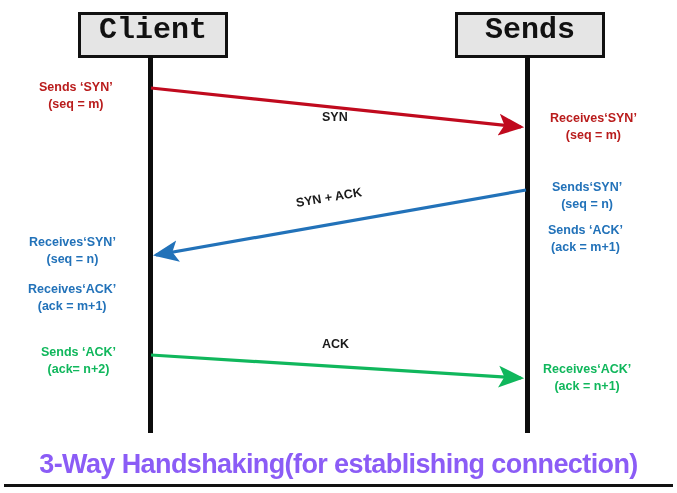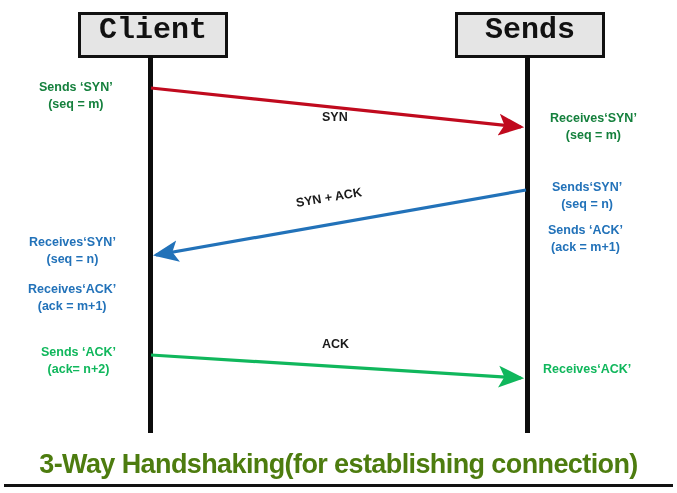"Sends ‘SYN’" .annot.red { color: #15803d -> #b91c1c }
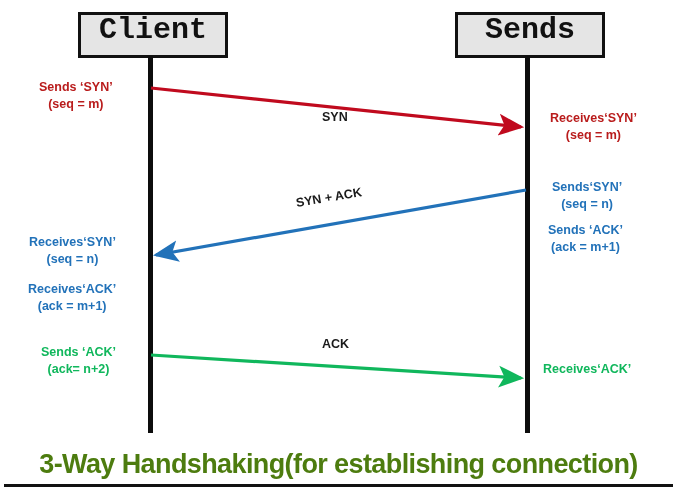"(ack = n+1)" span.l2 { html: none -> <span>(ack = n+1)</span> }
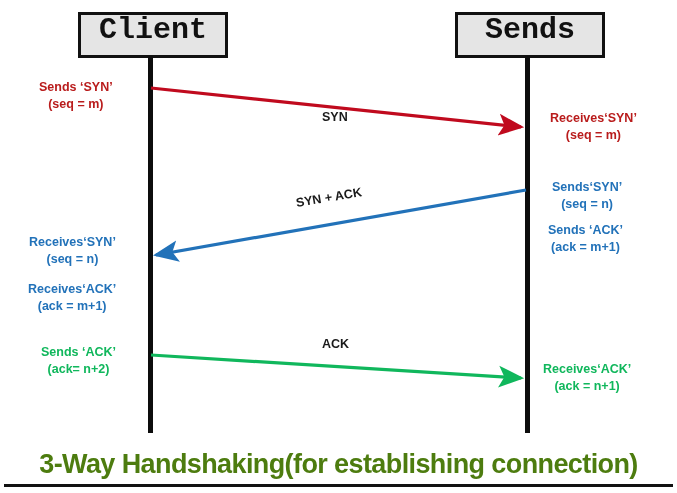"3-Way Handshaking(for establishing" #diagram-title { color: #4d7c0f -> #8b5cf6 }
